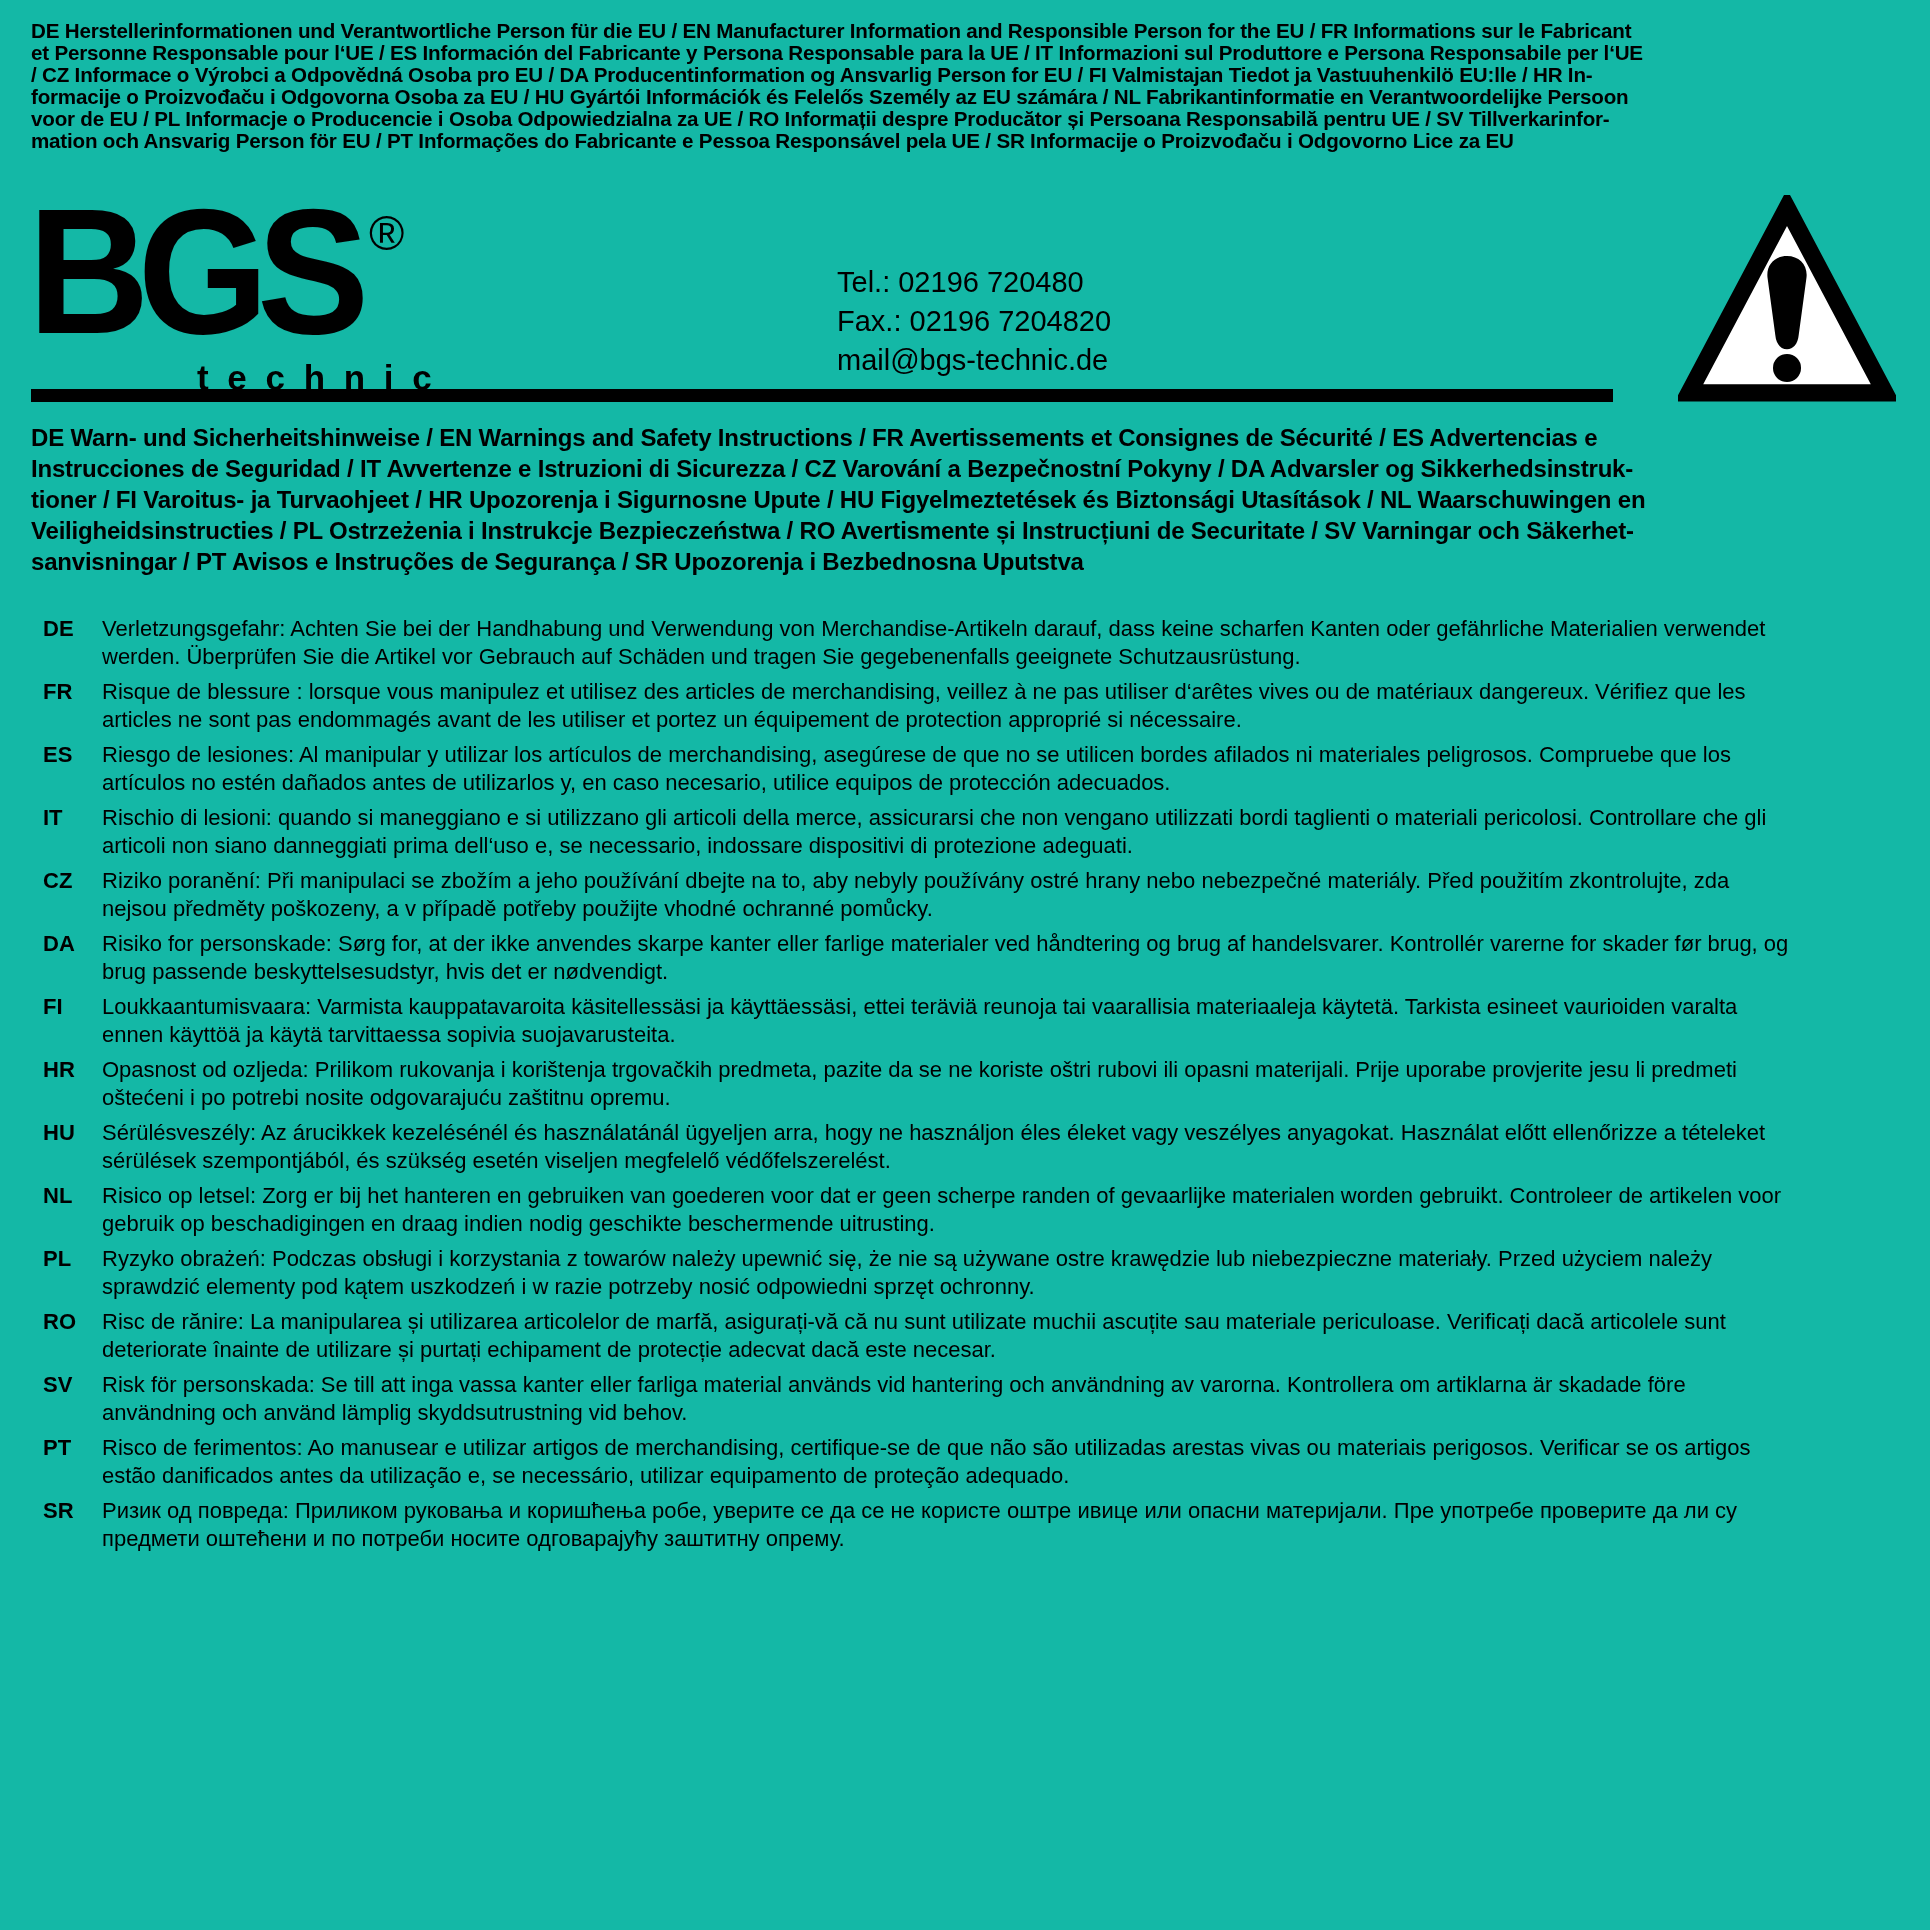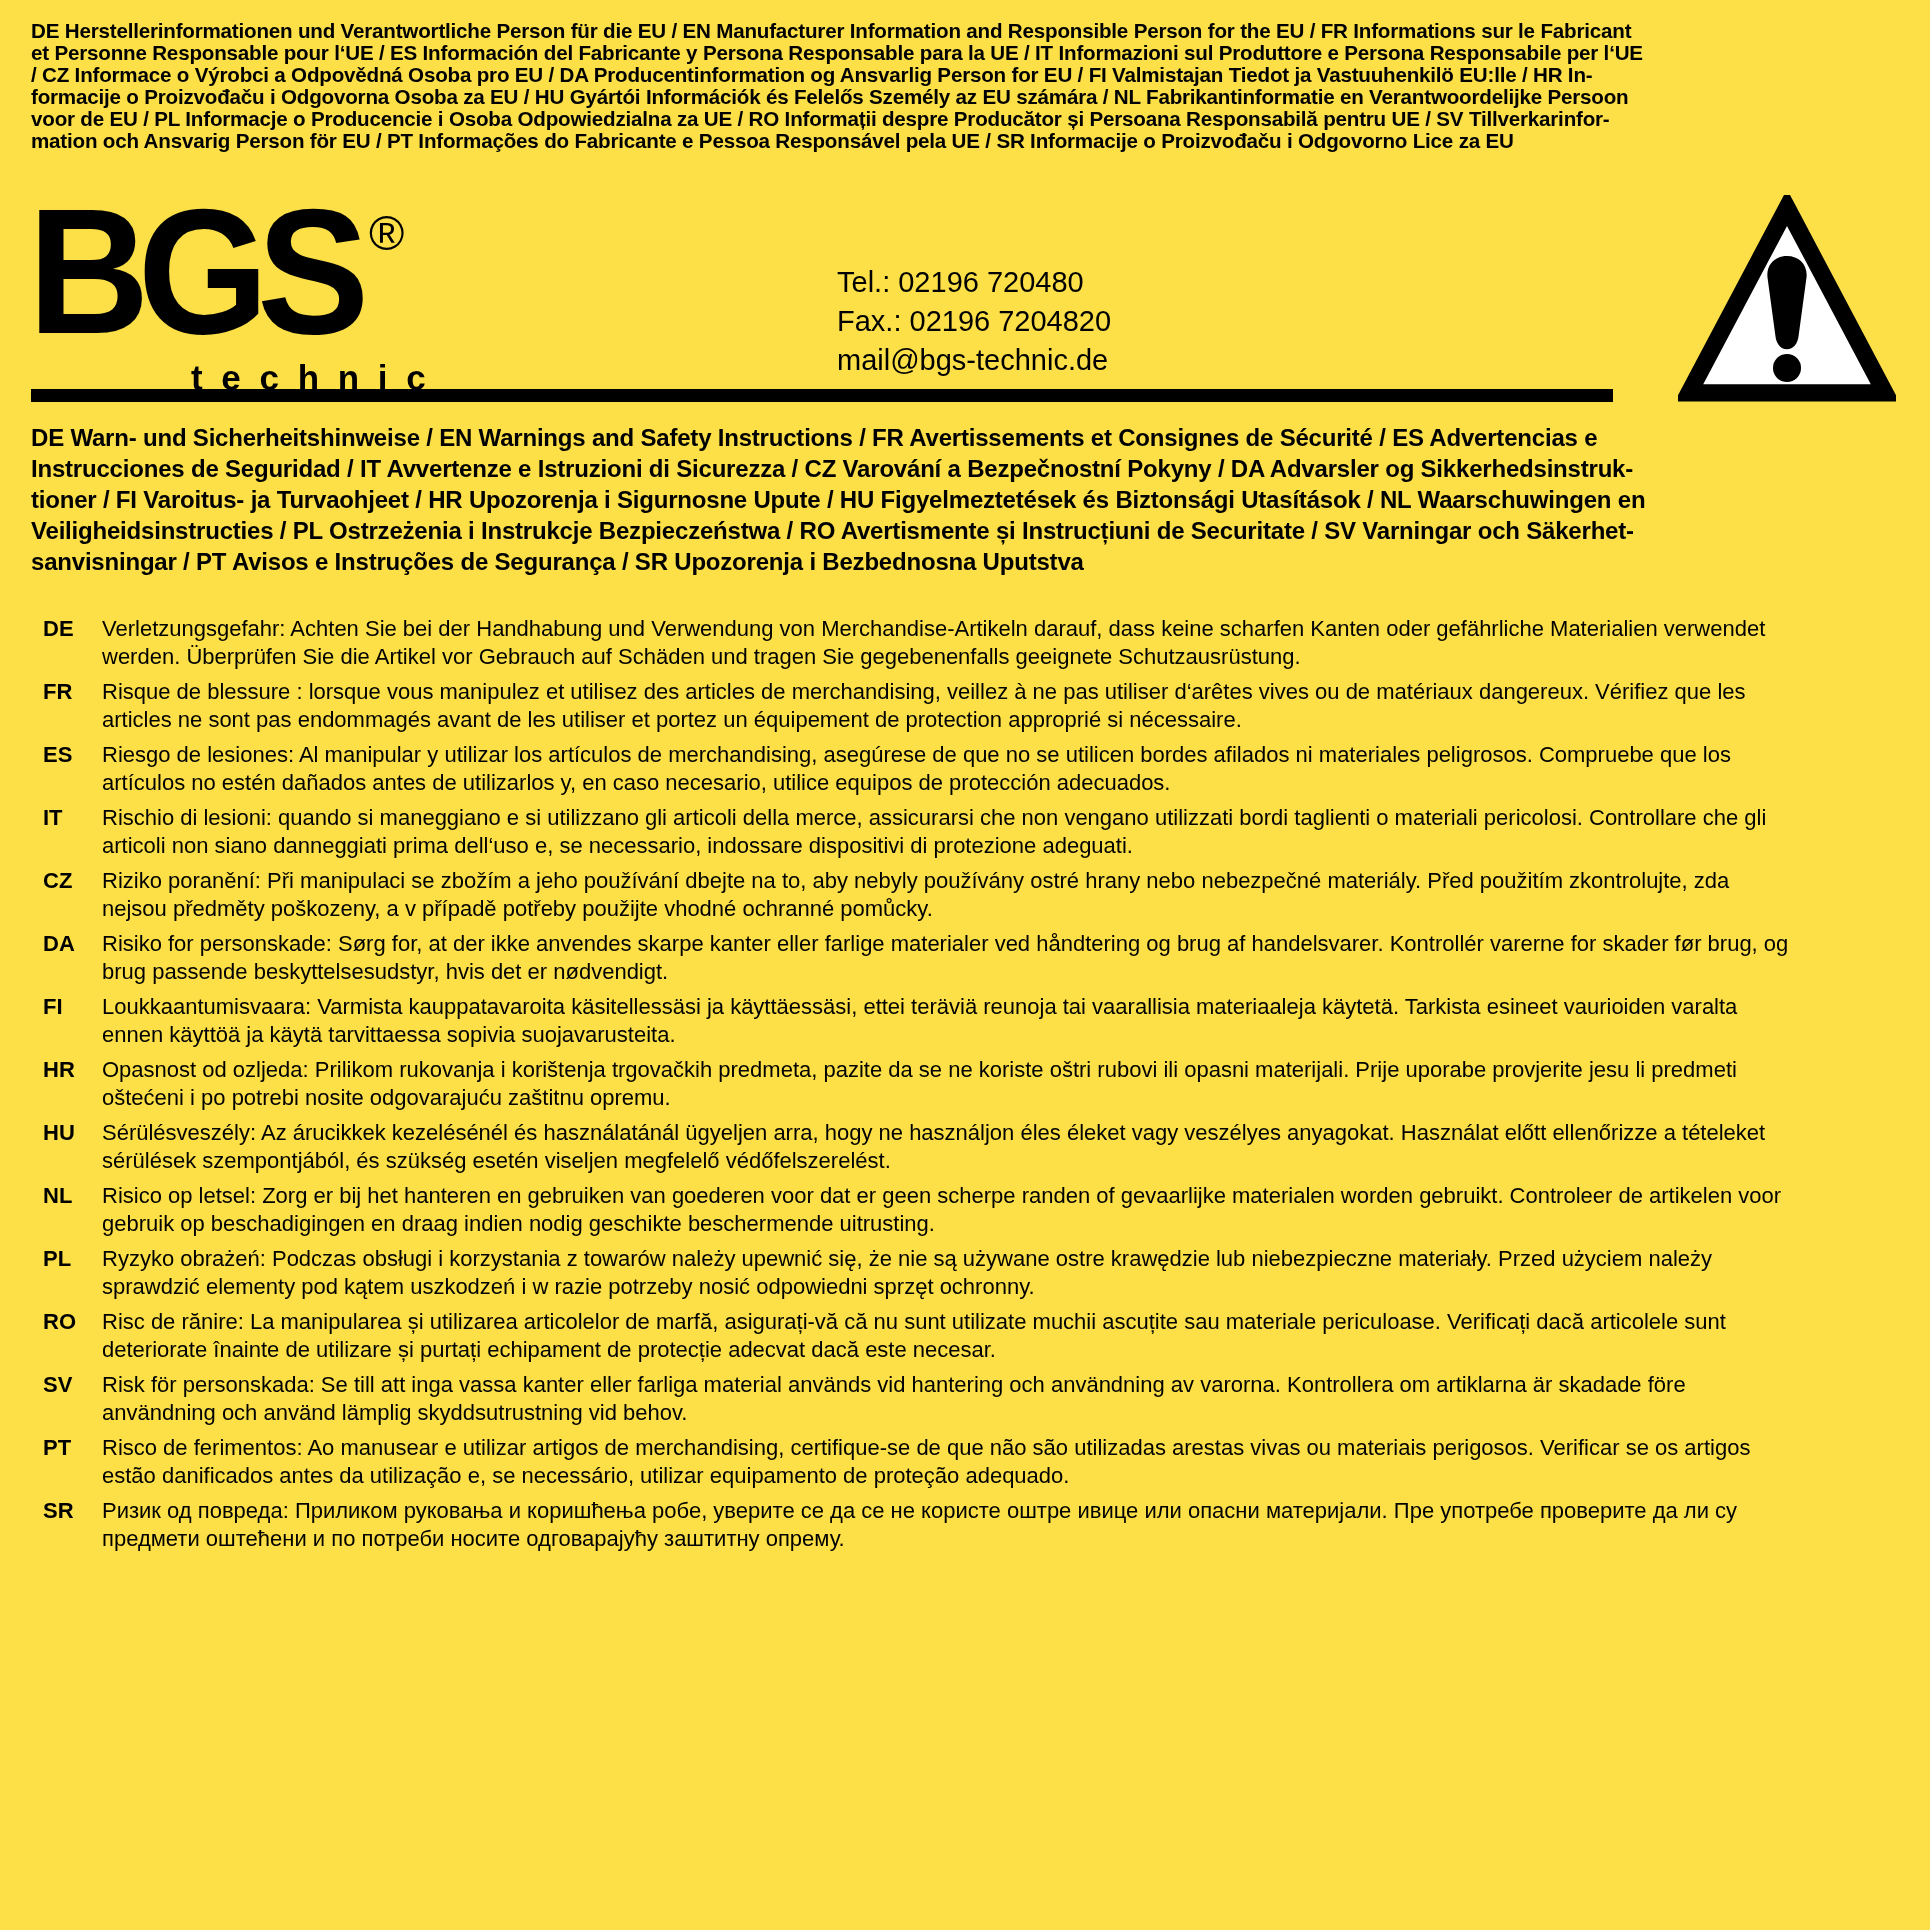"DE Herstellerinformationen und" .page { background: #fde047 -> #14b8a6 }
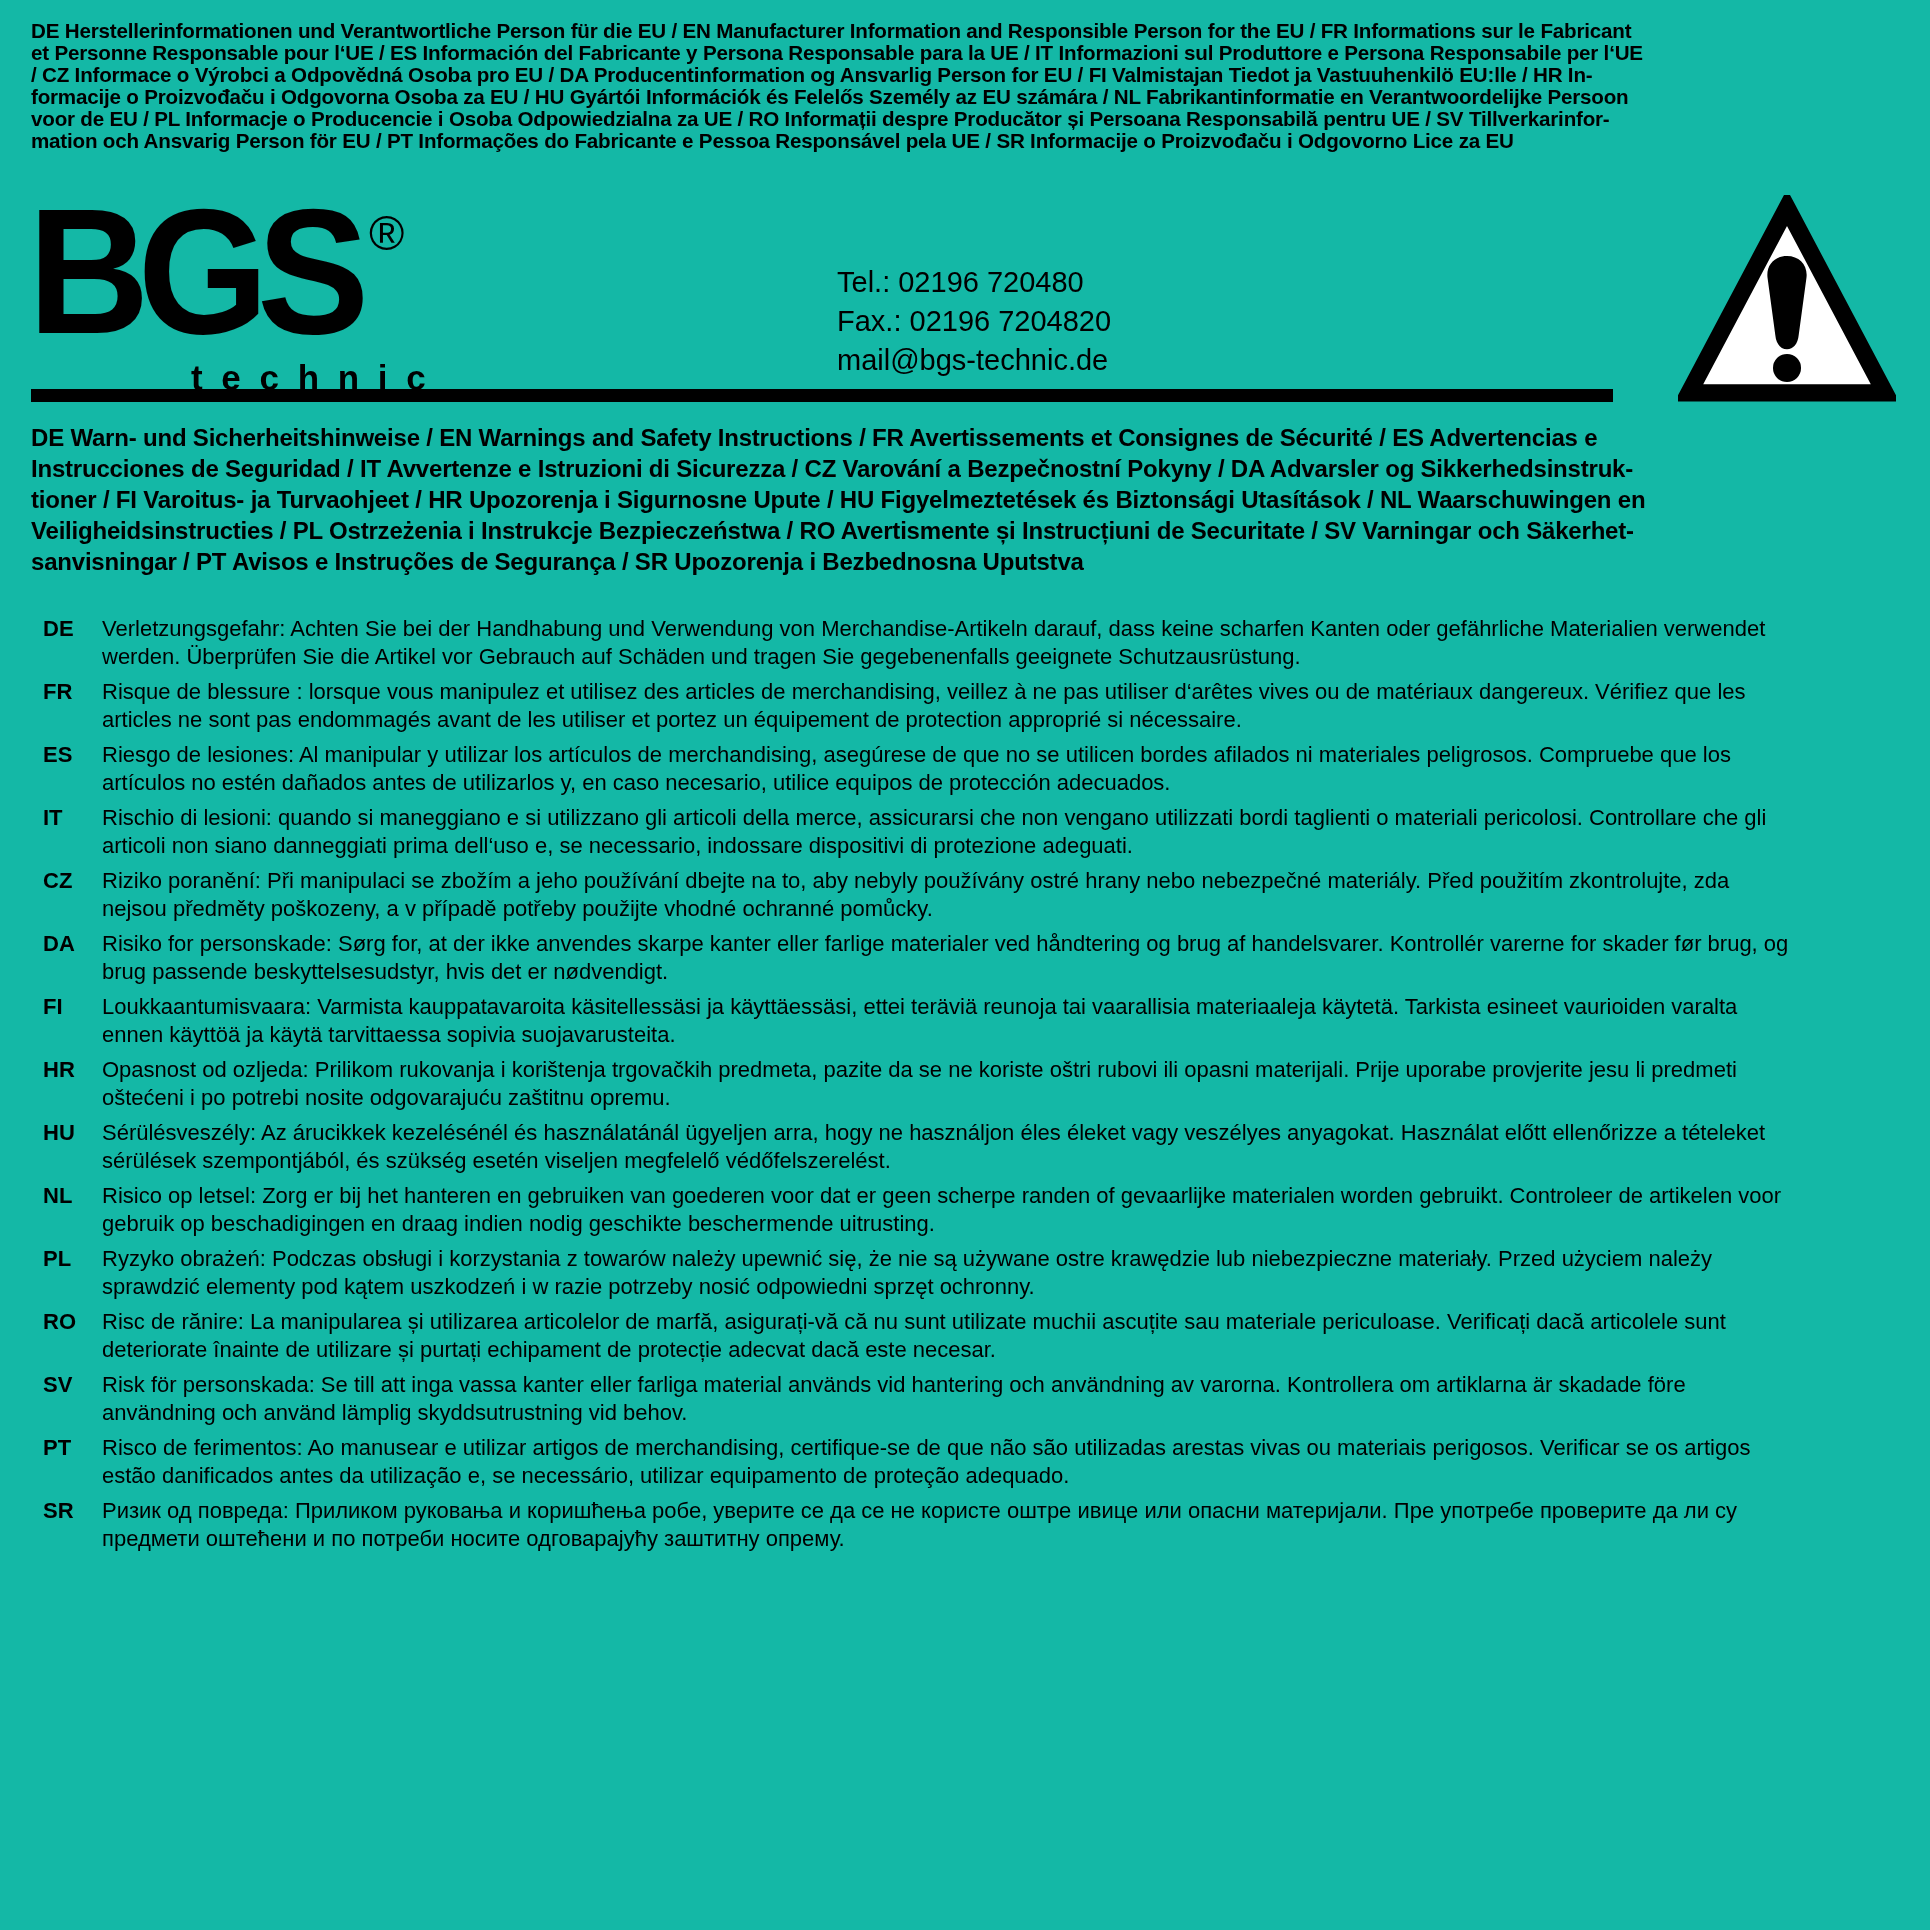"technic" .logo-technic { left: 163px -> 169px }
